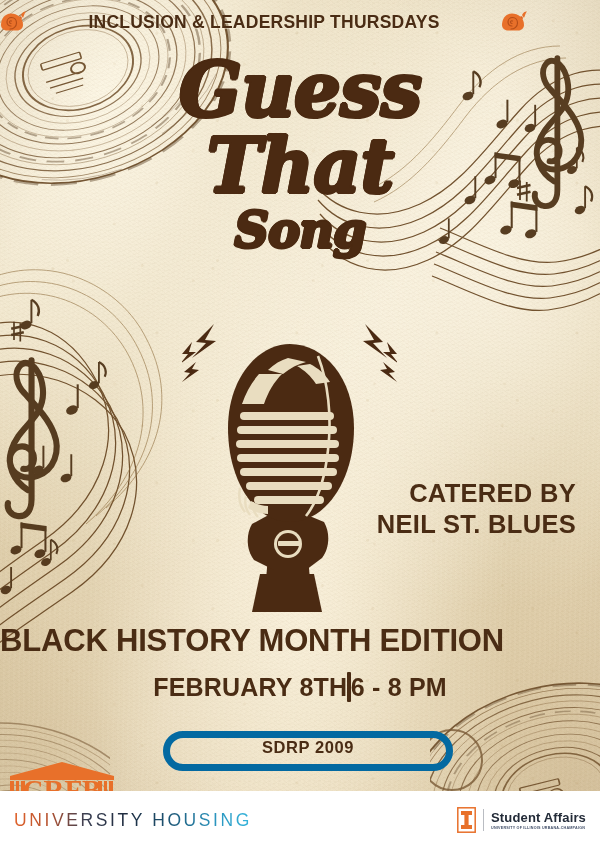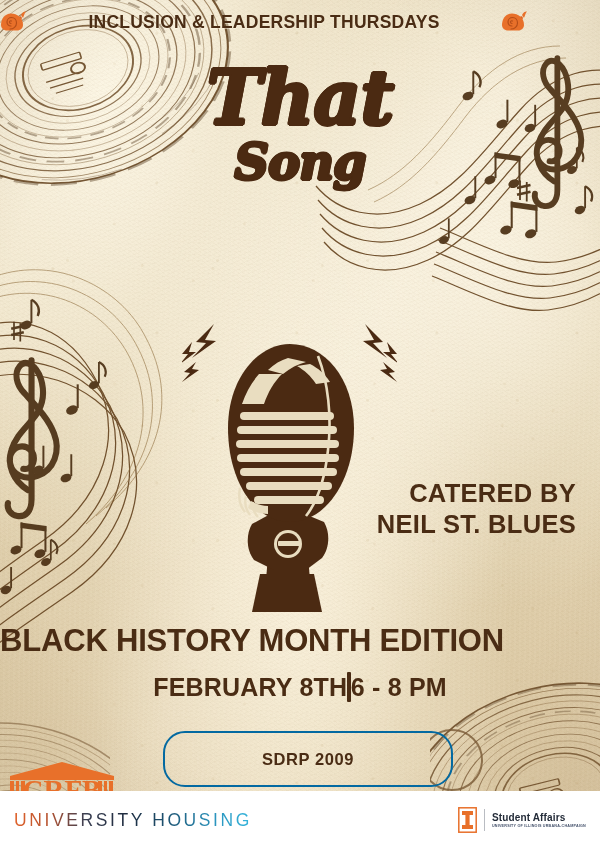"Guess" div.title-line { html: none -> <div>Guess</div> }
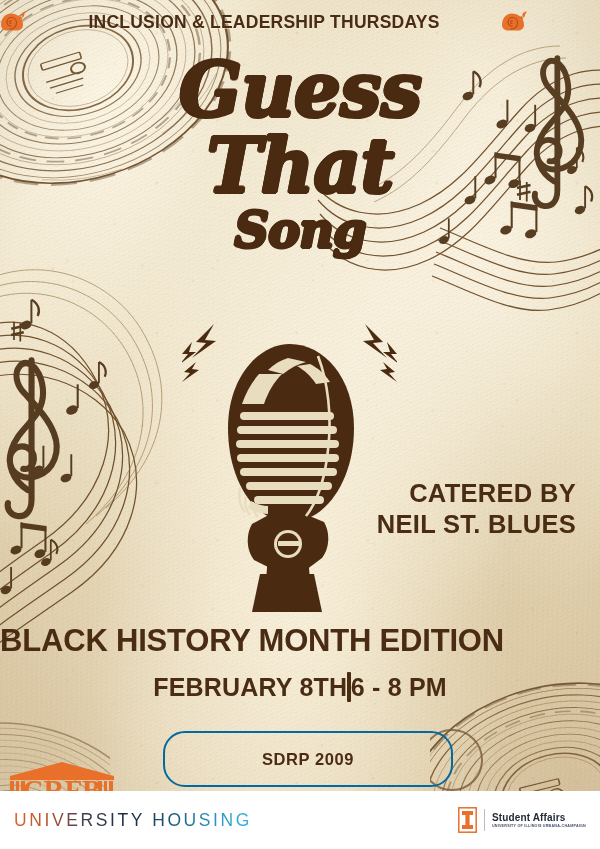"SDRP 2009" .pill { align-items: center -> none; border: 2px solid #0369a1 -> 7px solid #0369a1; height: 56px -> 40px }
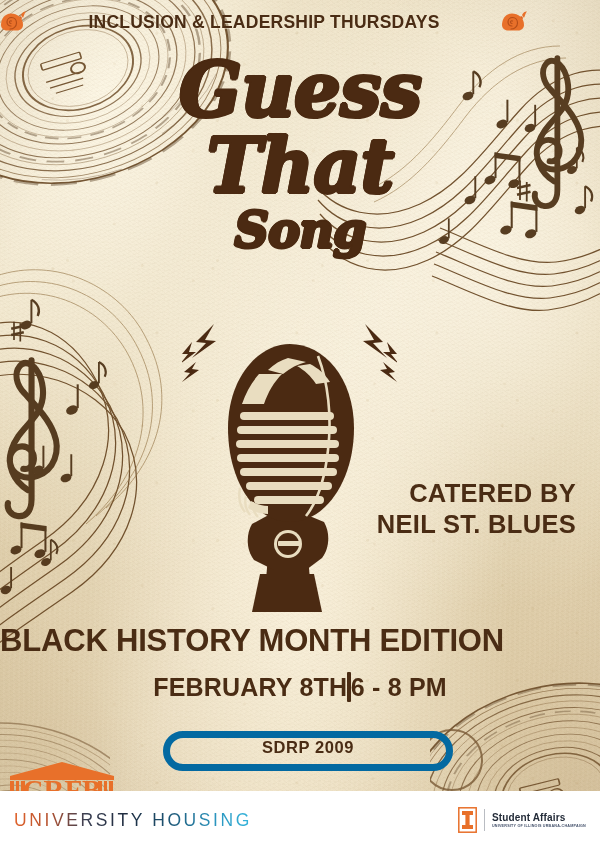"Student Affairs" .sa-title { font-size: 10px -> 13px }
